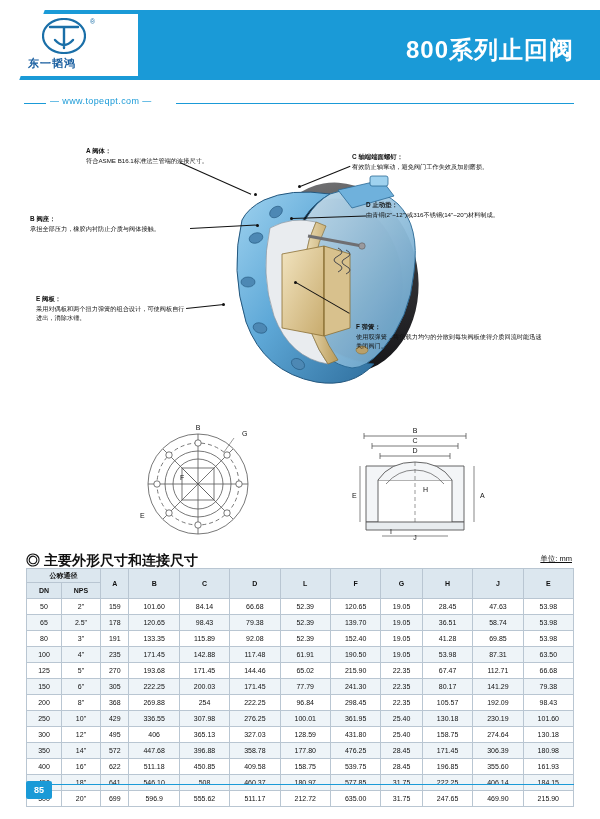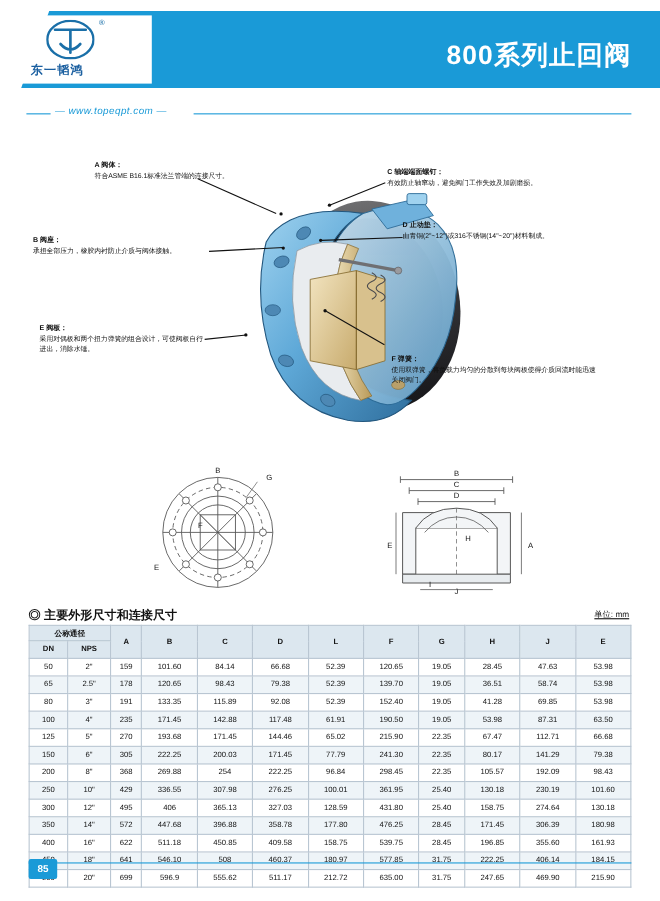"— www.topeqpt.com —" .urlbar { font-style: italic -> none }
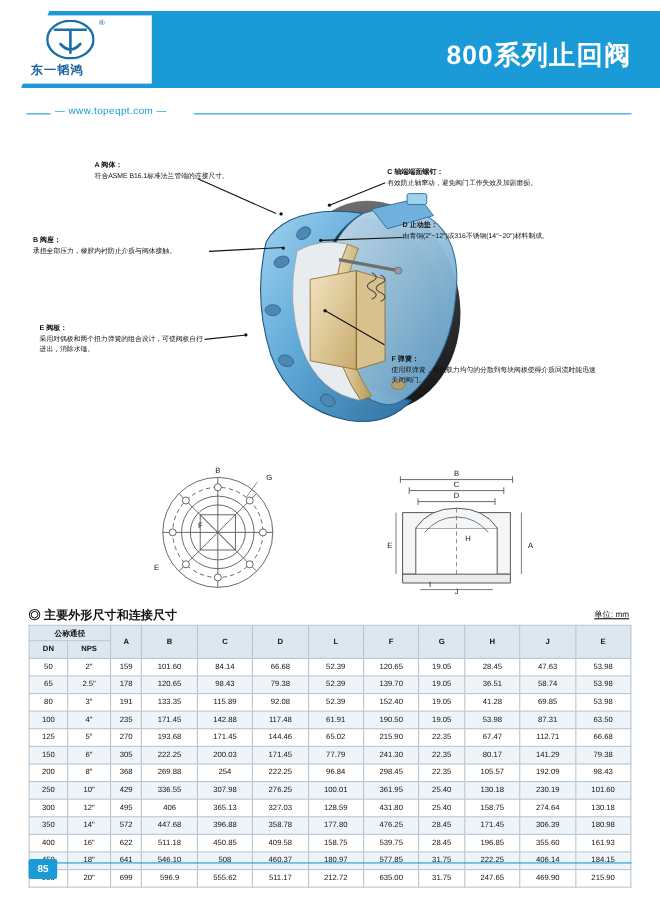"◎ 主要外形尺寸和连接尺寸" .sec-title { font-size: 11px -> 14px }
